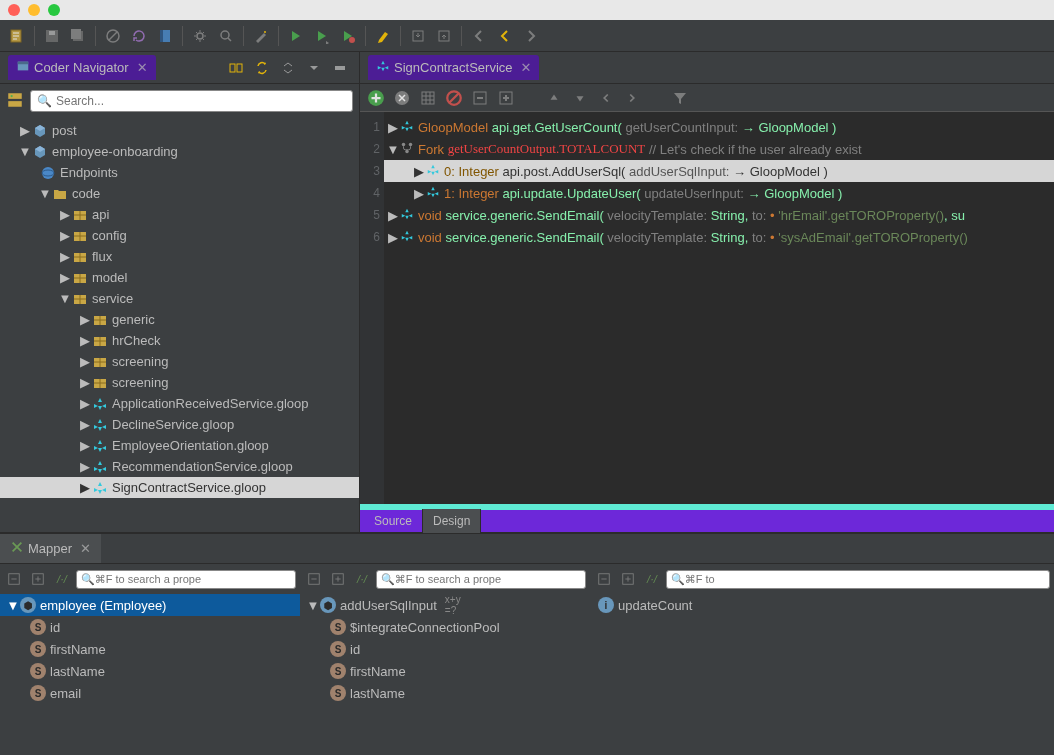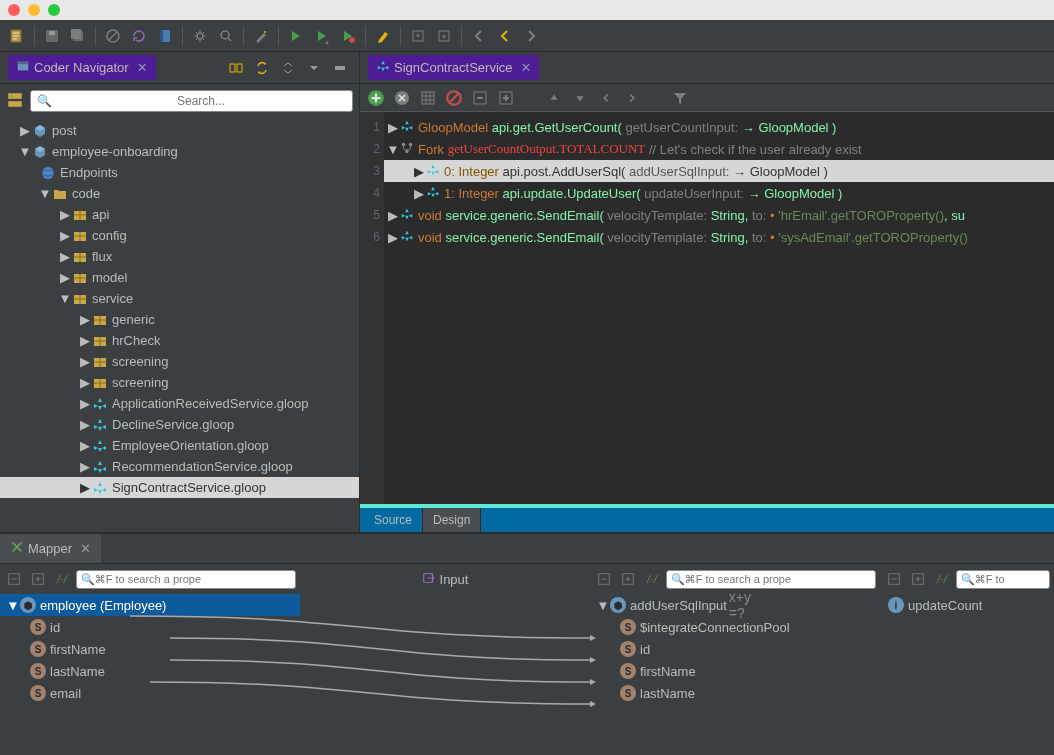"Search..." .nav-search input { text-align: center -> none }
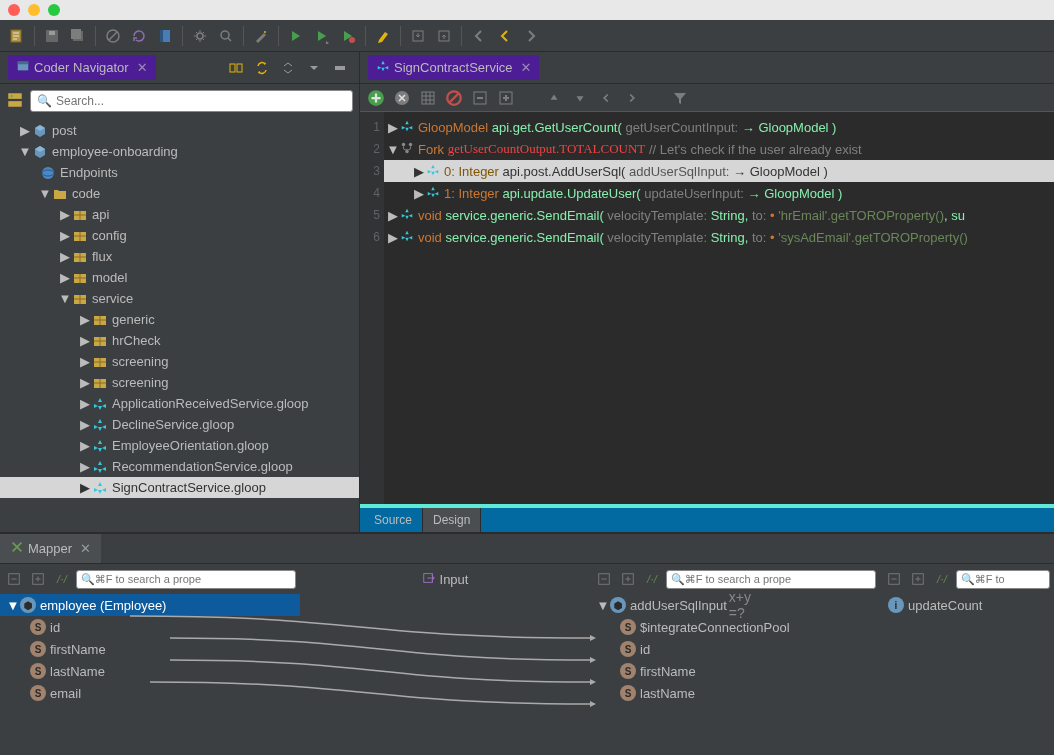"Source" .editor-footer { align-items: flex-start -> center; background: #0369a1 -> #6d28d9; border-top: 4px solid #5eead4 -> 6px solid #5eead4 }
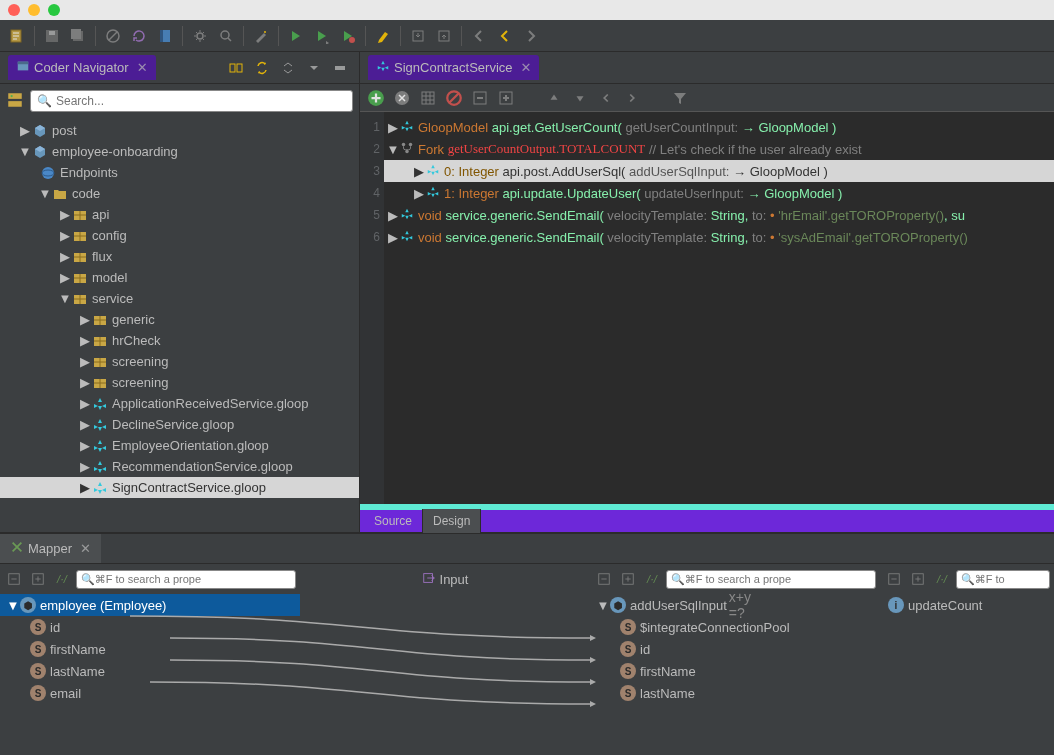"Input" div.mapper-col { html: <div> <div> <span><svg> <rect></rect> <path></path> </svg></span> <span>Input</span> </div> <svg> <path></path> <path></path> <path></path> <path></path> <path></path> <path></path> <path></path> <path></path> </svg> </div> -> none }
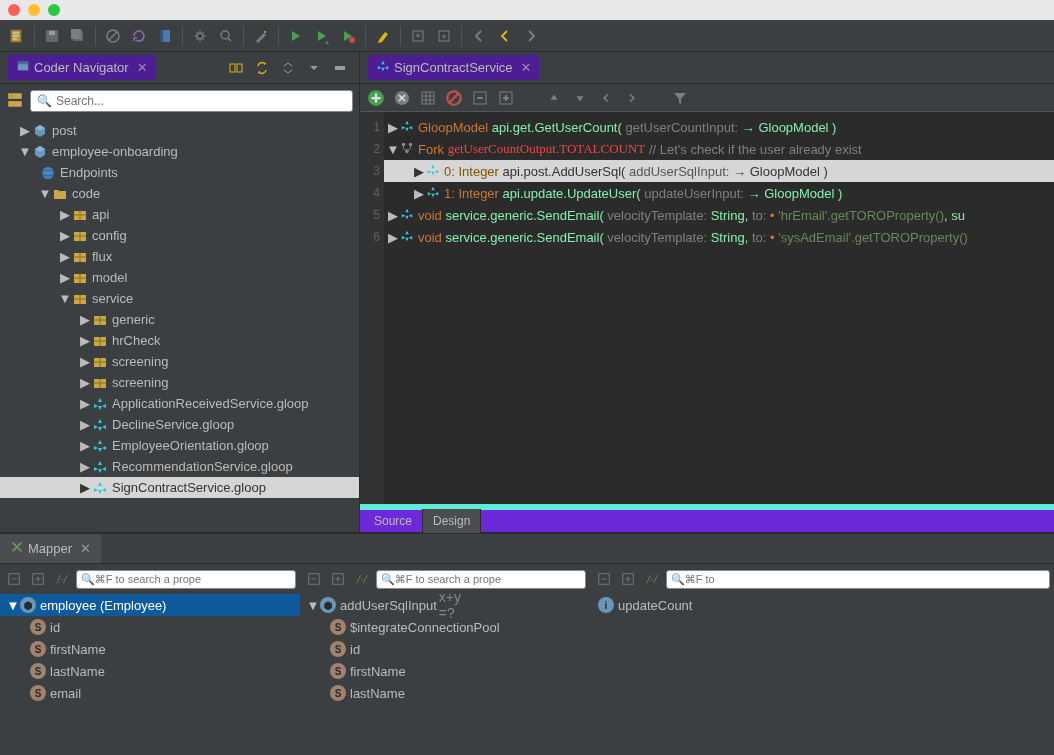"x+y" span { font-size: 14px -> 10px; line-height: 16px -> 11px; margin-left: 2px -> 8px }
